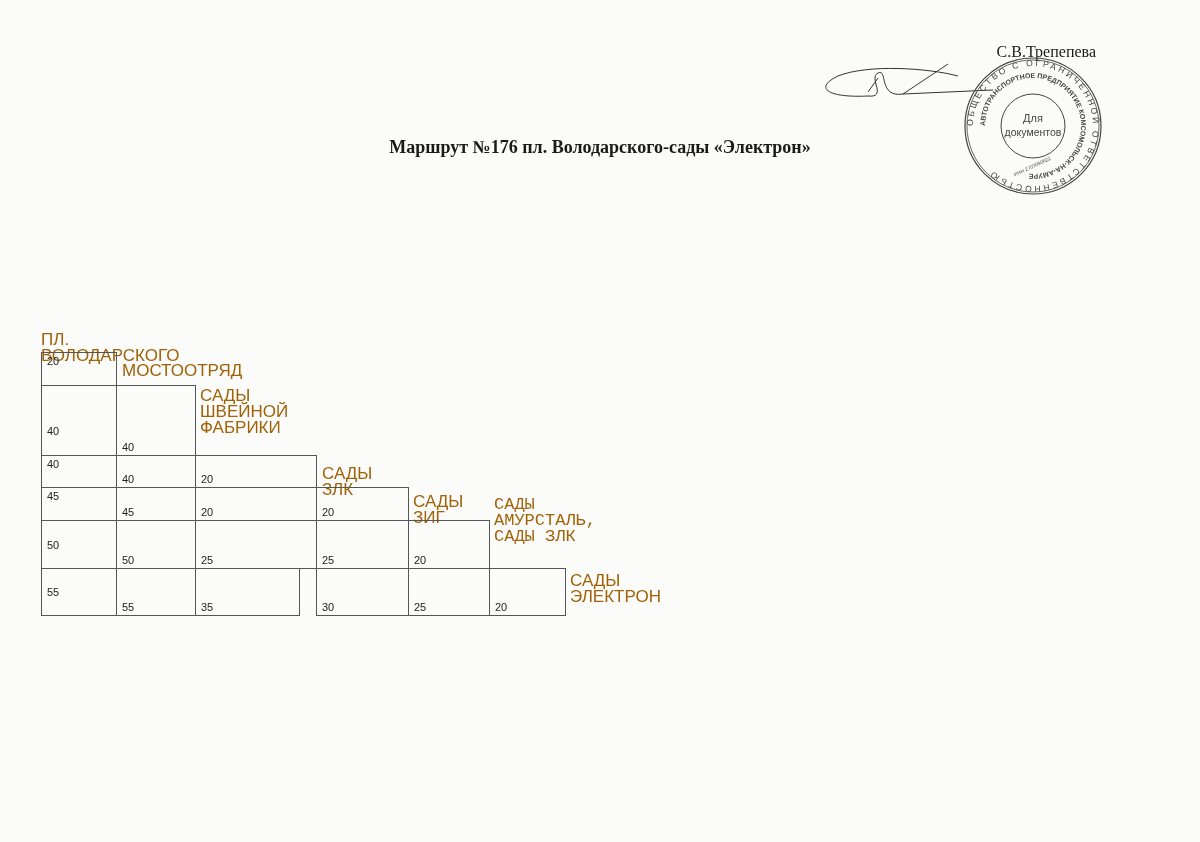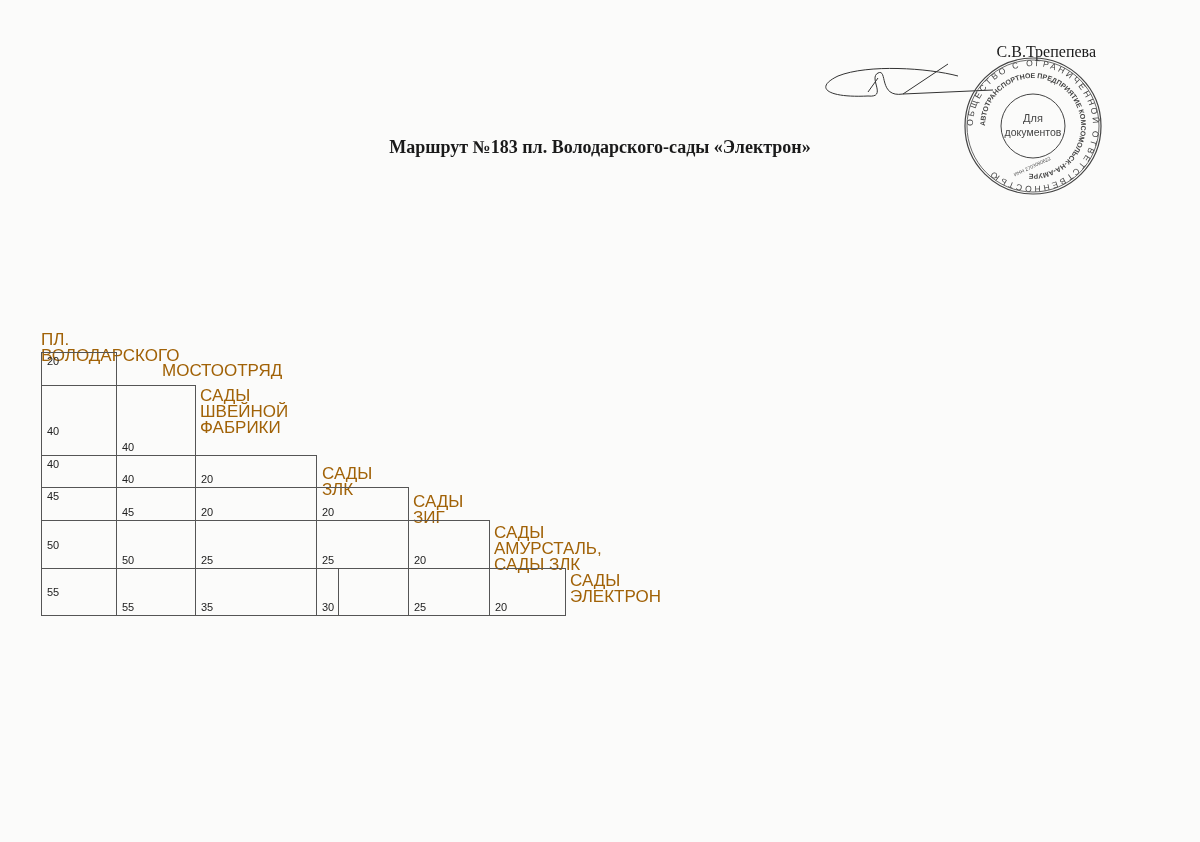"Маршрут №183 пл. Володарского-сады" div.title { text: 183 -> 176 }
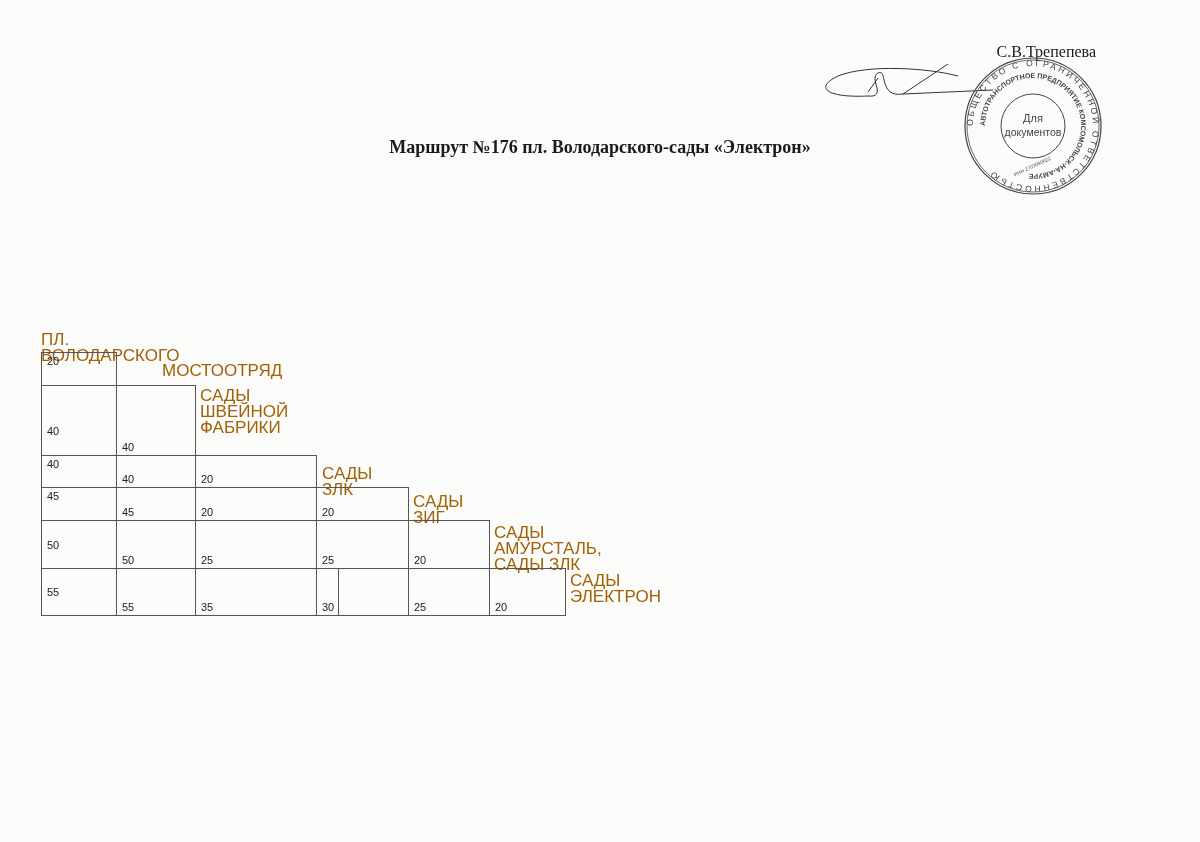"МОСТООТРЯД" div.stop { margin-left: 40px -> none }
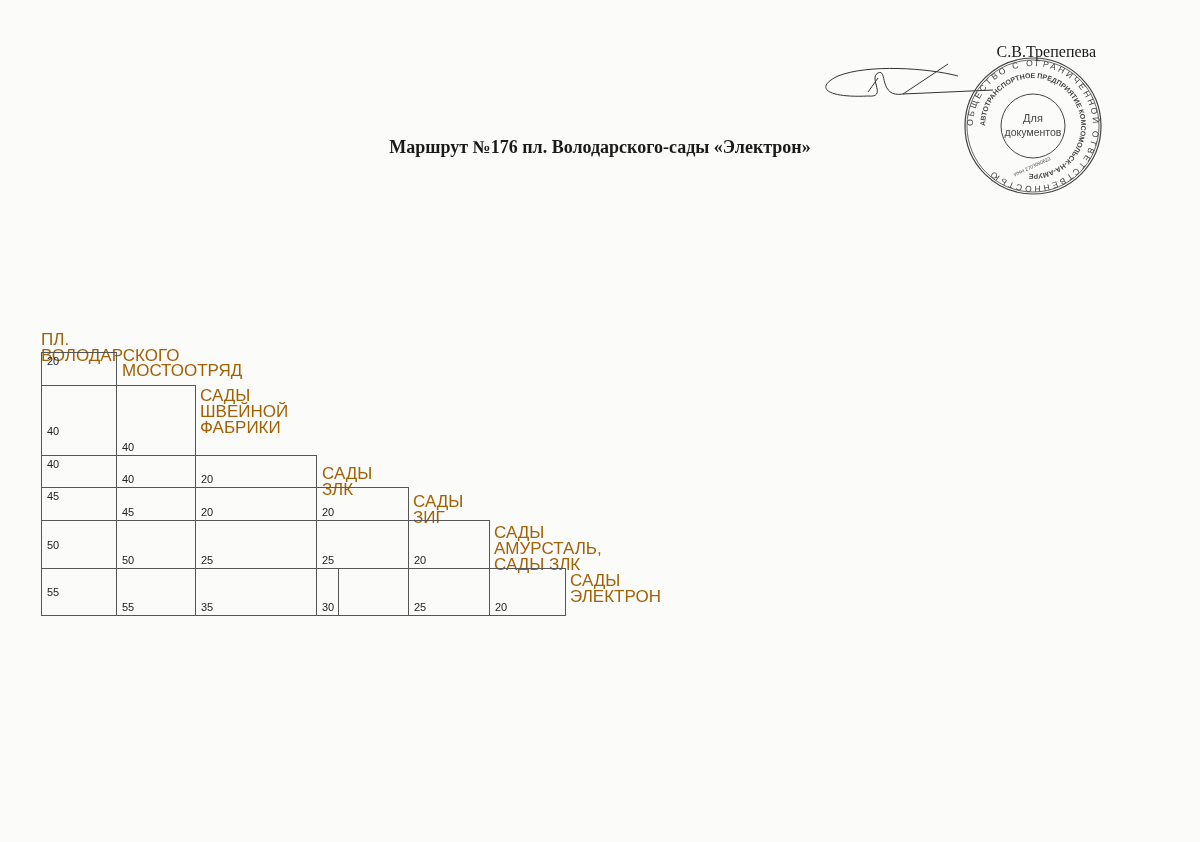"САДЫ АМУРСТАЛЬ," div.stop { font-family: none -> Liberation Mono, monospace; top: 525px -> 497px }
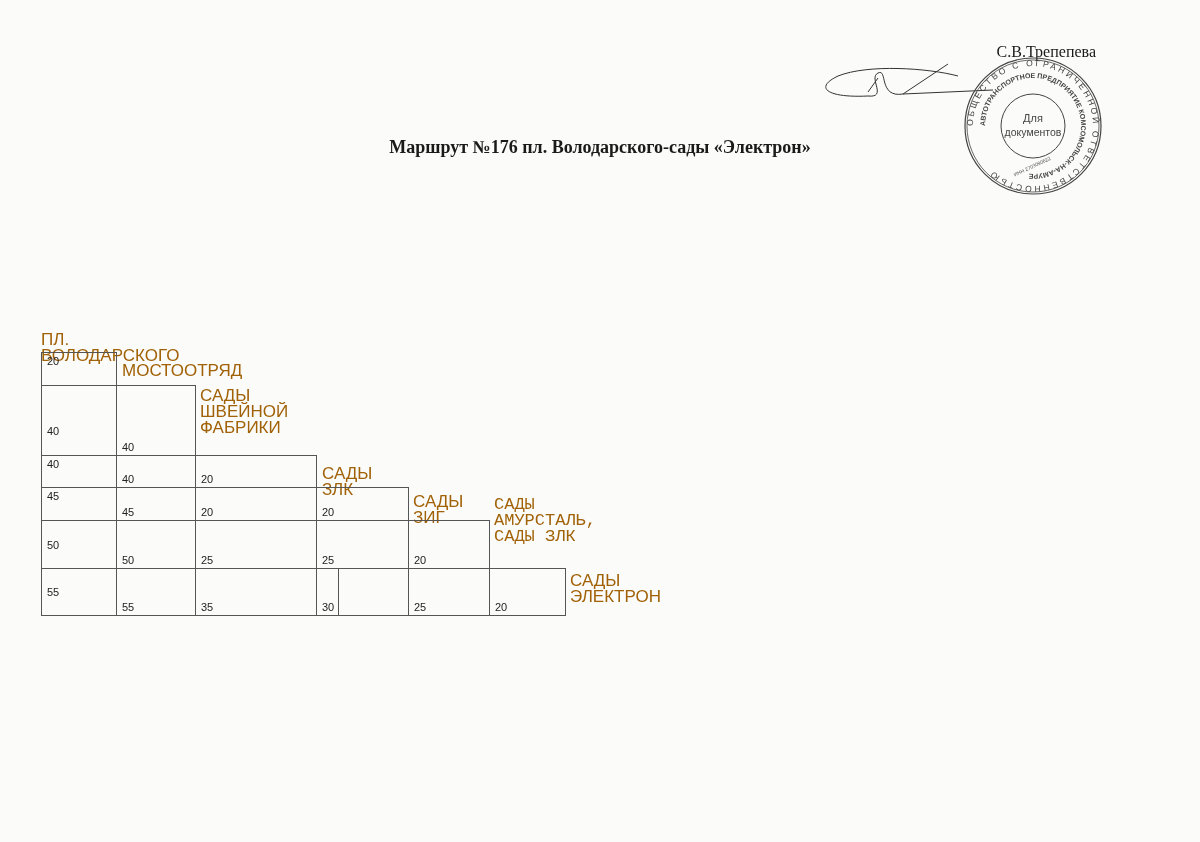"35" div.cell { width: 144px -> 105px }
